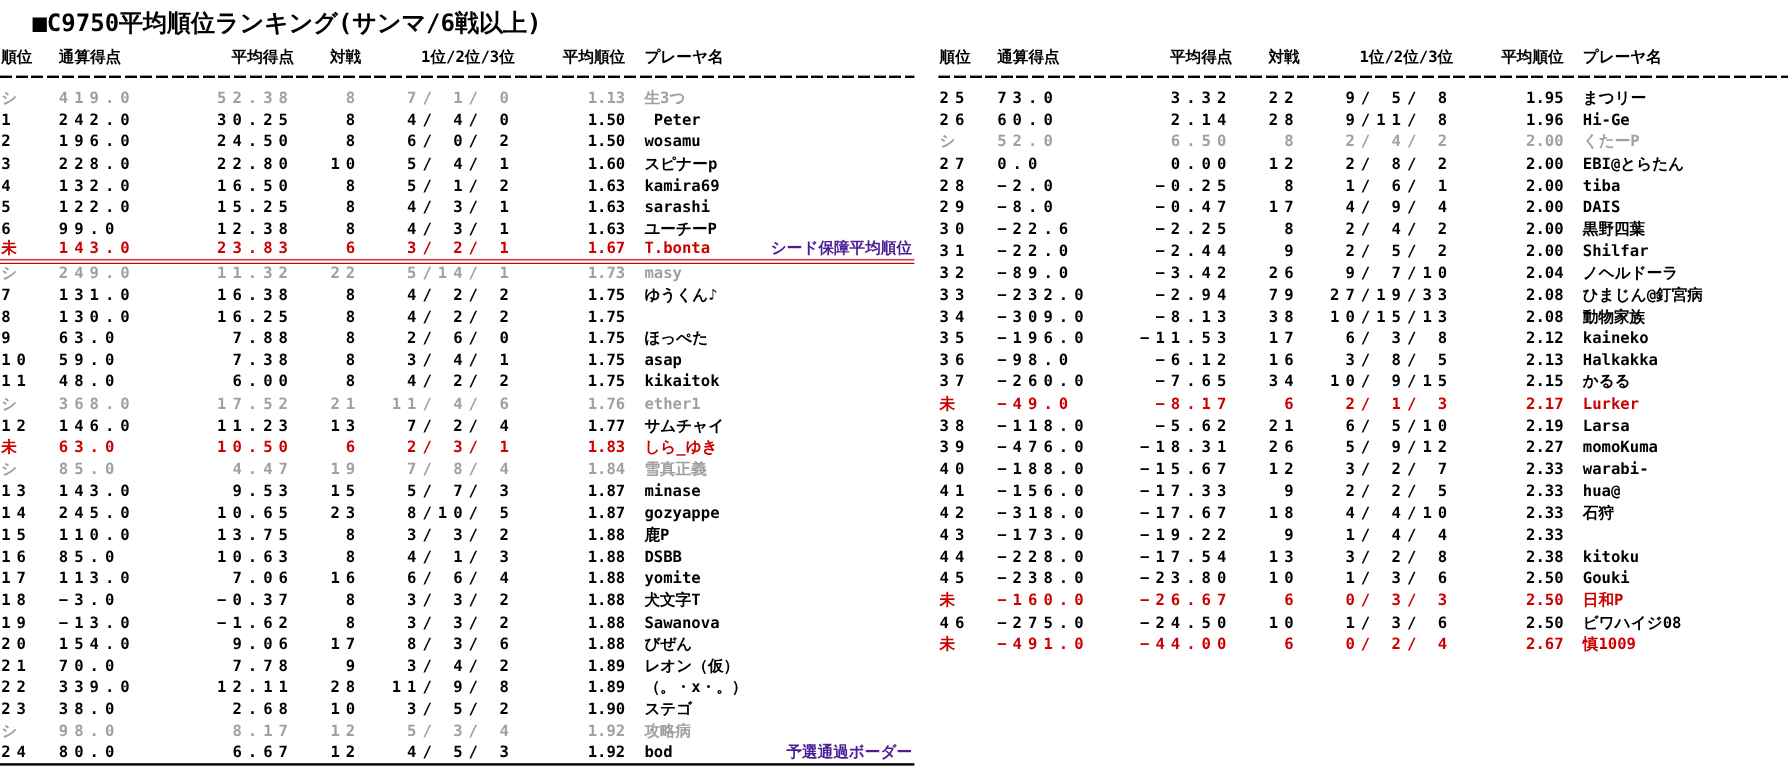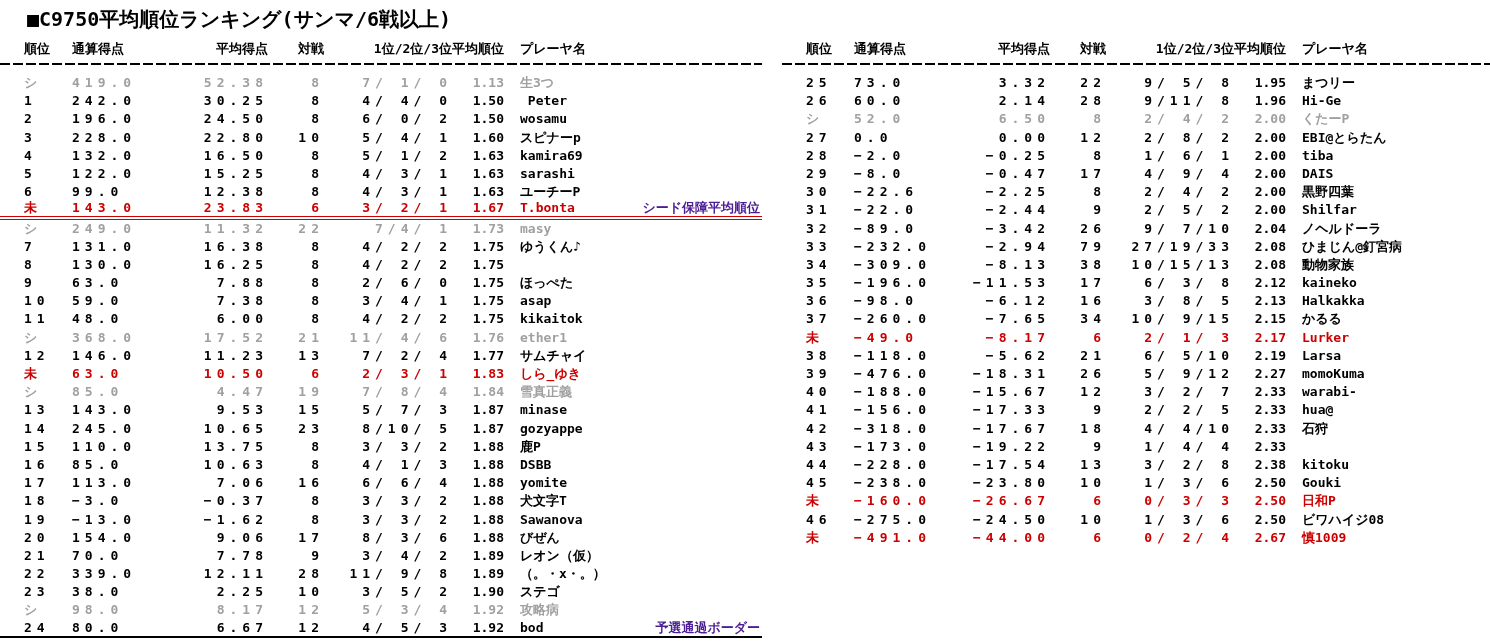"順位" .c-rank { padding-left: 24px -> 1px }
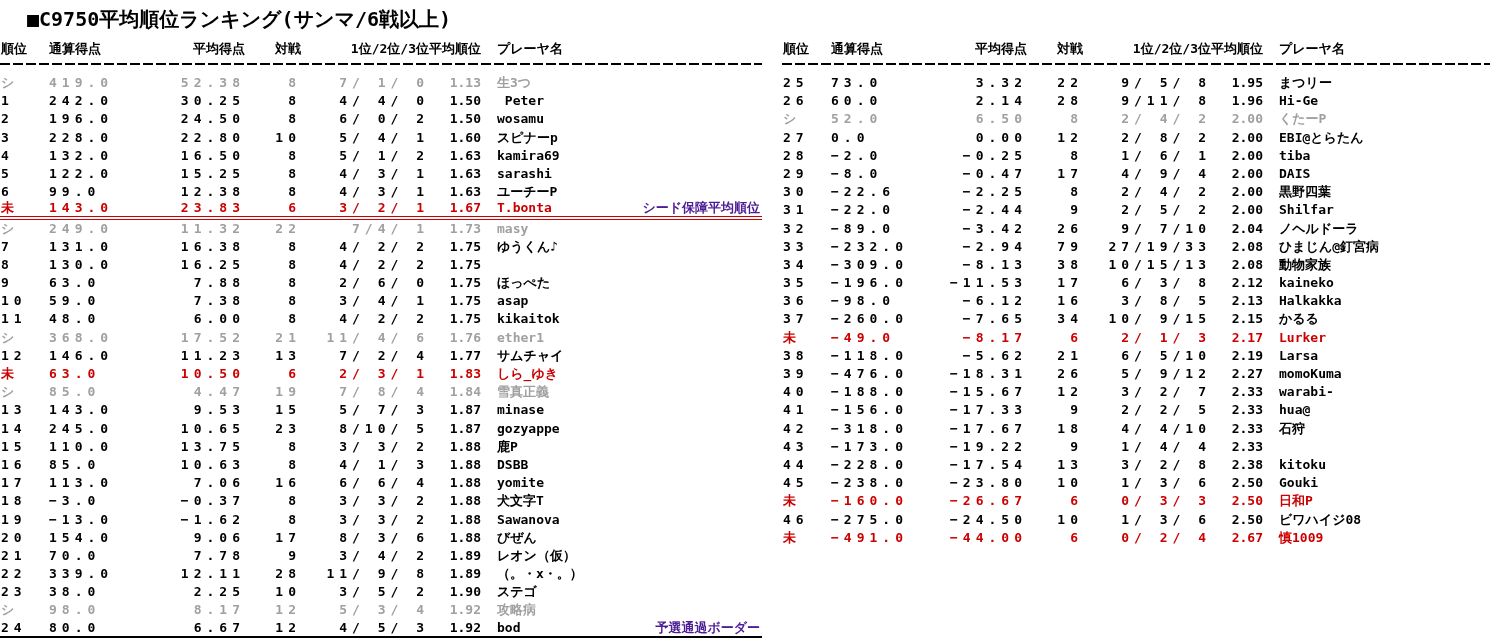"平均順位" .c-avgrank { margin-left: none -> 40px }
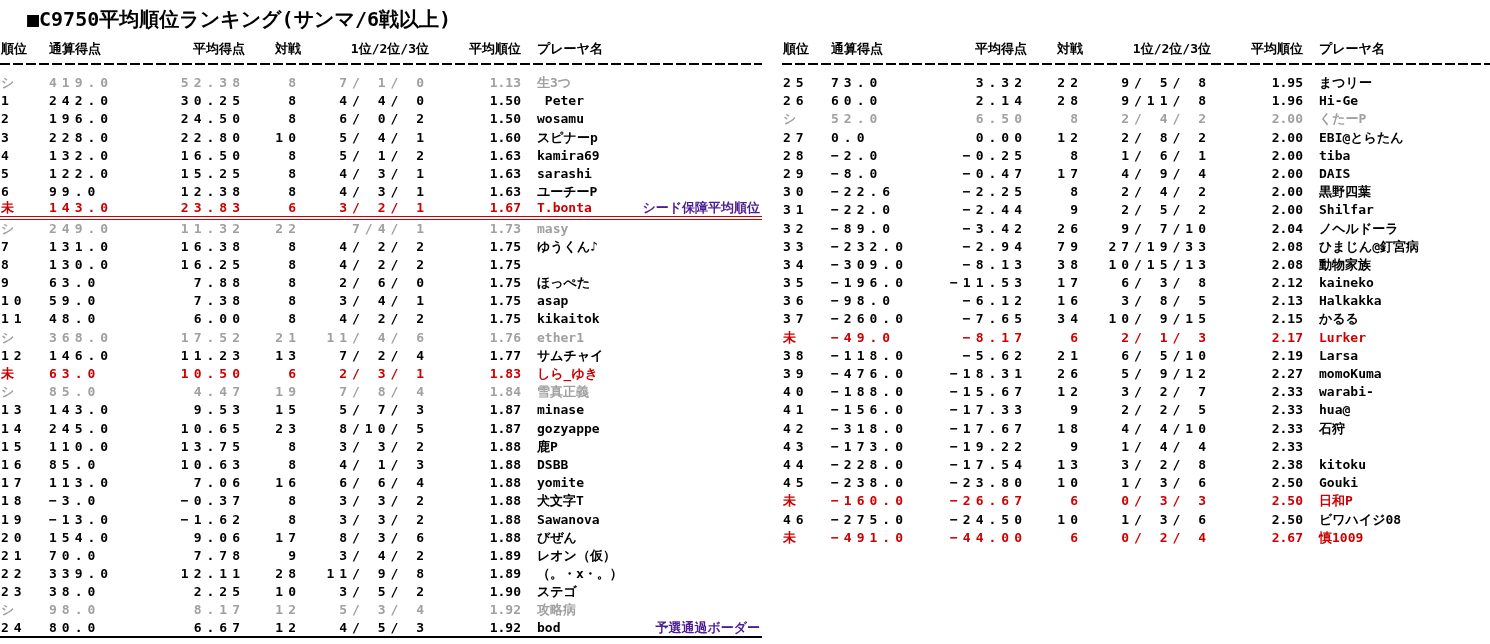"7/4/ 1" span.cell { text: 7/4/ -> 5/14/ }
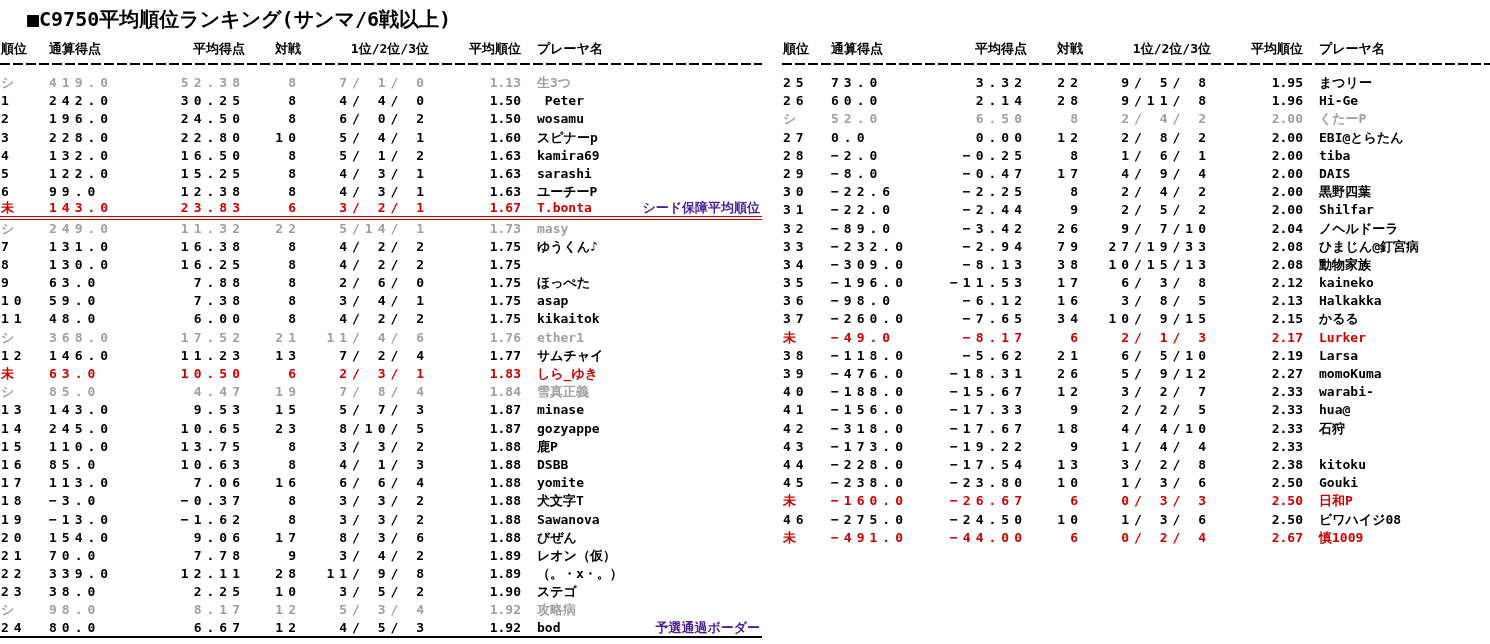"2.25" span.cell { text: 2.25 -> 2.68 }
